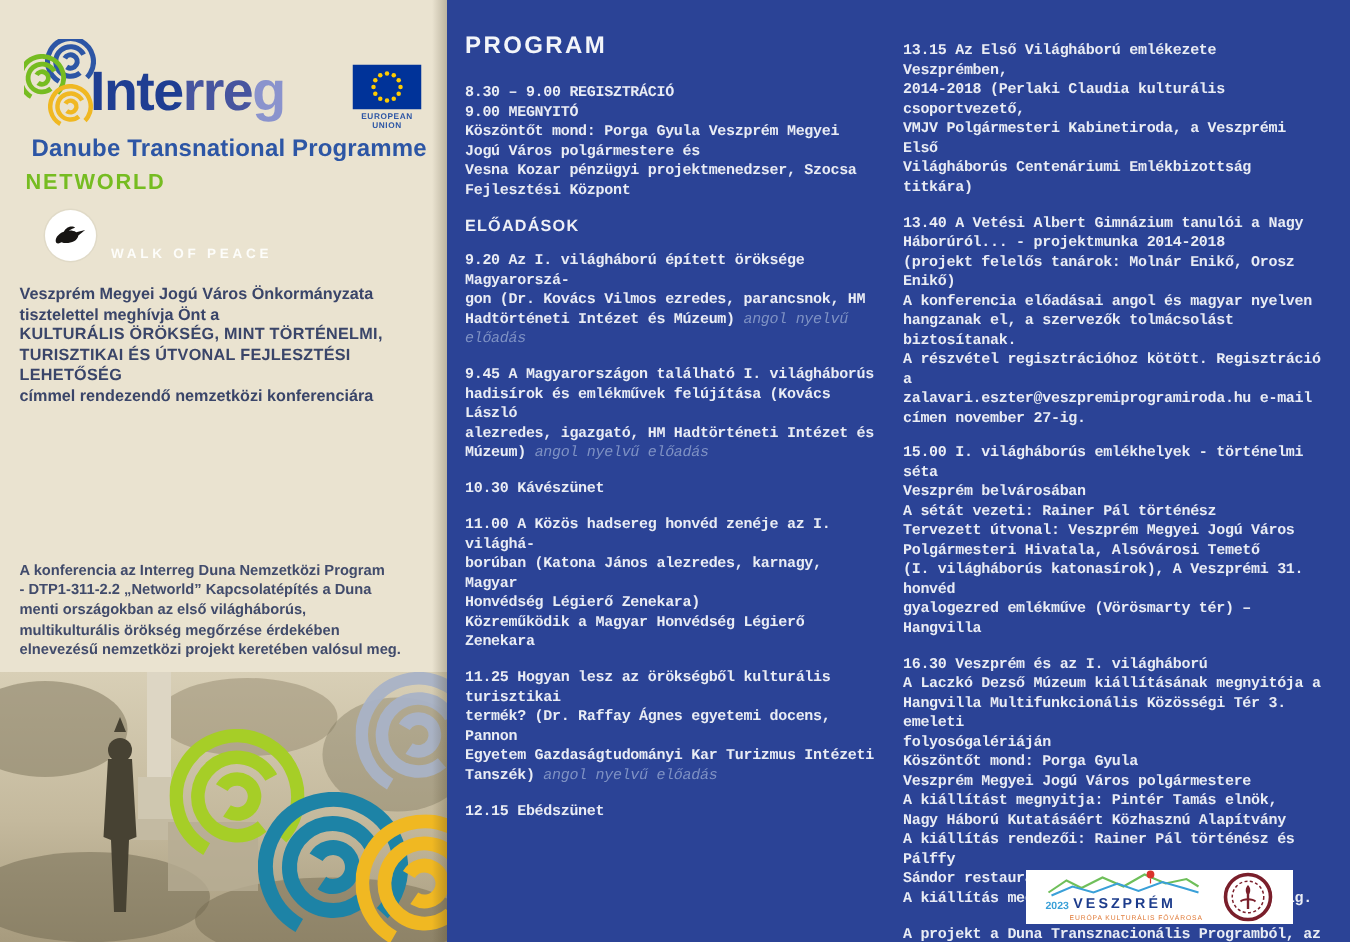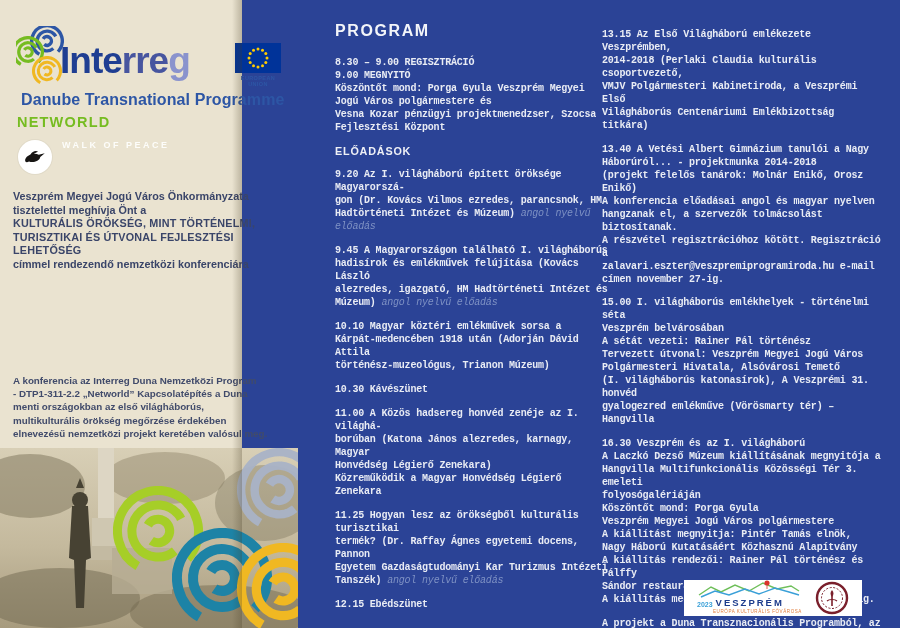"PROGRAM" .col-mid { margin-left: 25px -> none }
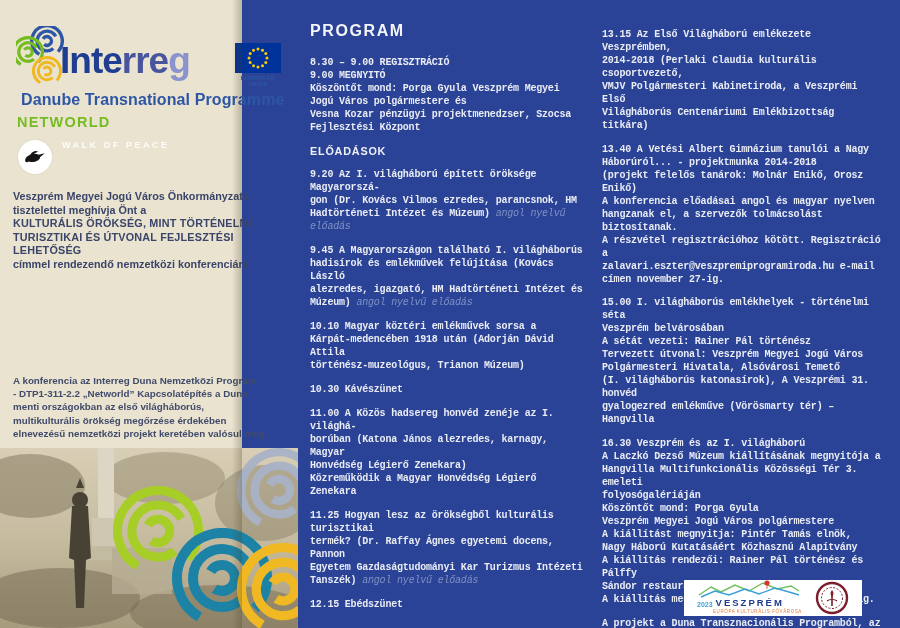"Interreg" .left-panel { width: 242px -> 298px }
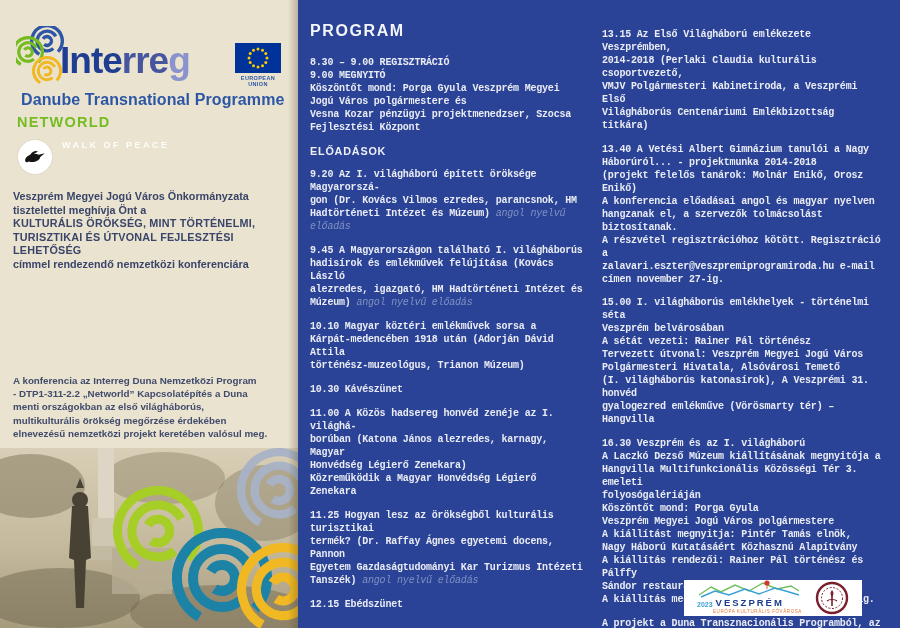"WALK OF PEACE" .wop-row { align-items: flex-start -> flex-end; left: 18px -> 30px }
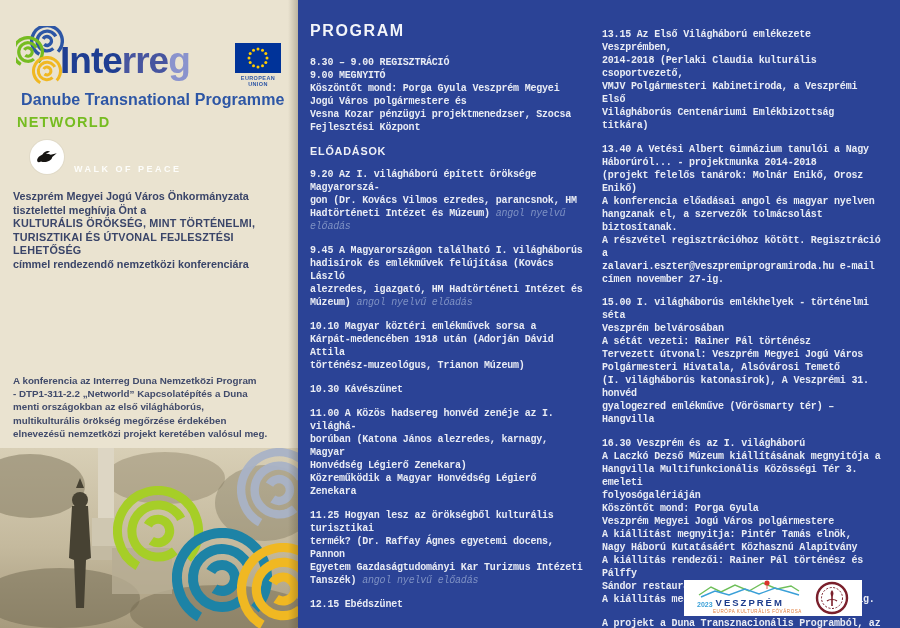"10.10 Magyar köztéri emlékművek sorsa" p.p-item { html: <p><span>10.10 Magyar köztéri emlékművek sorsa a Kárpát-medencében 1918 után (Adorján Dávid Attila történész-muzeológus, Trianon Múzeum)</span></p> -> none }
